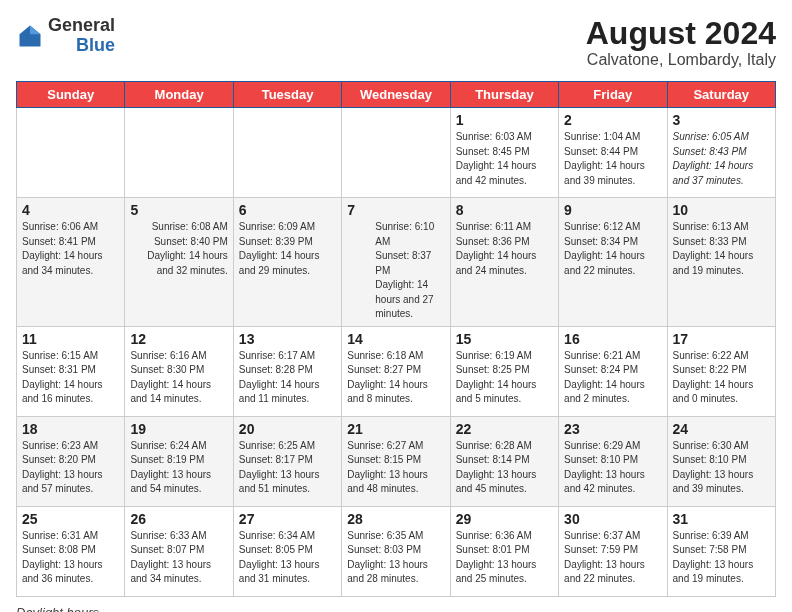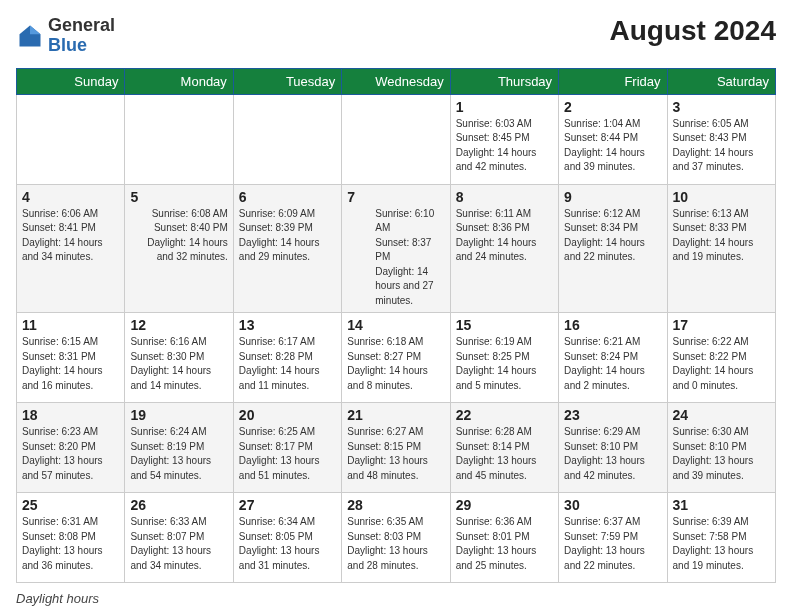"General" .logo { text-align: none -> right }
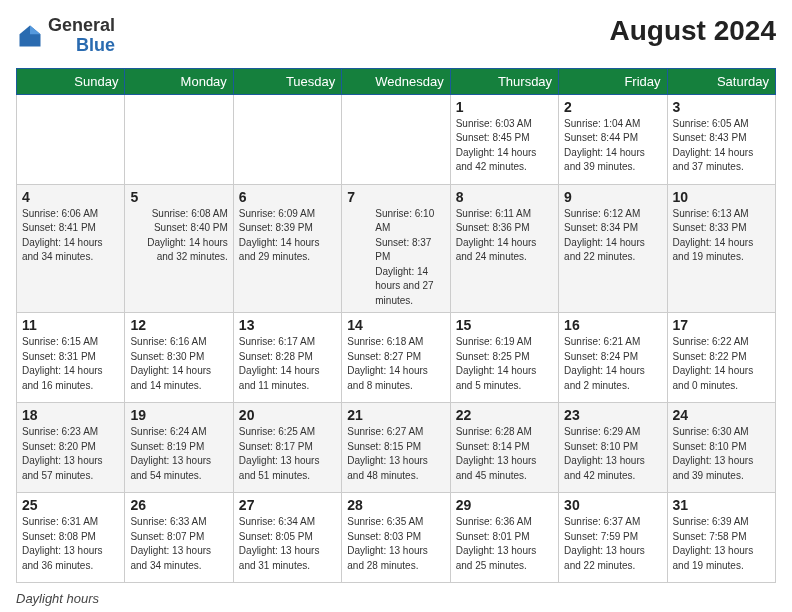"August 2024" .month-year { font-size: 28px -> 32px }
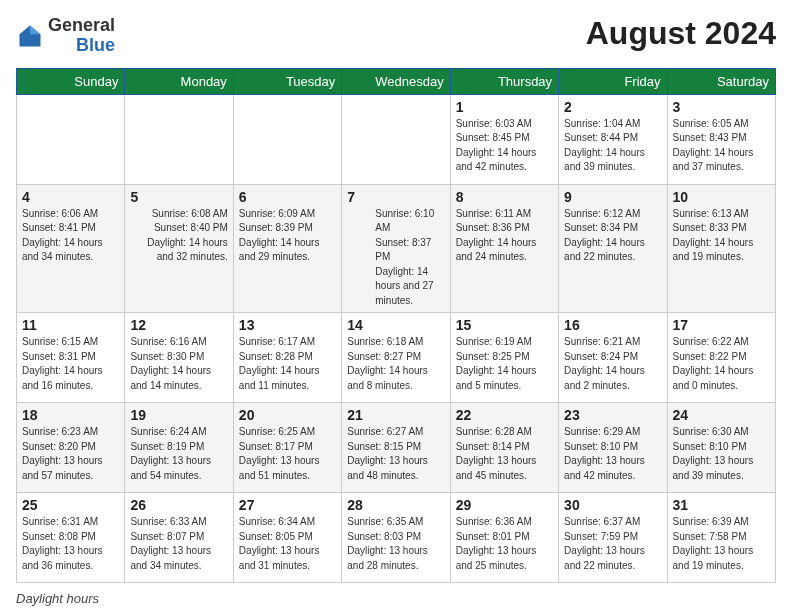"Calvatone, Lombardy, Italy" div.location { html: none -> <div>Calvatone, Lombardy, Italy</div> }
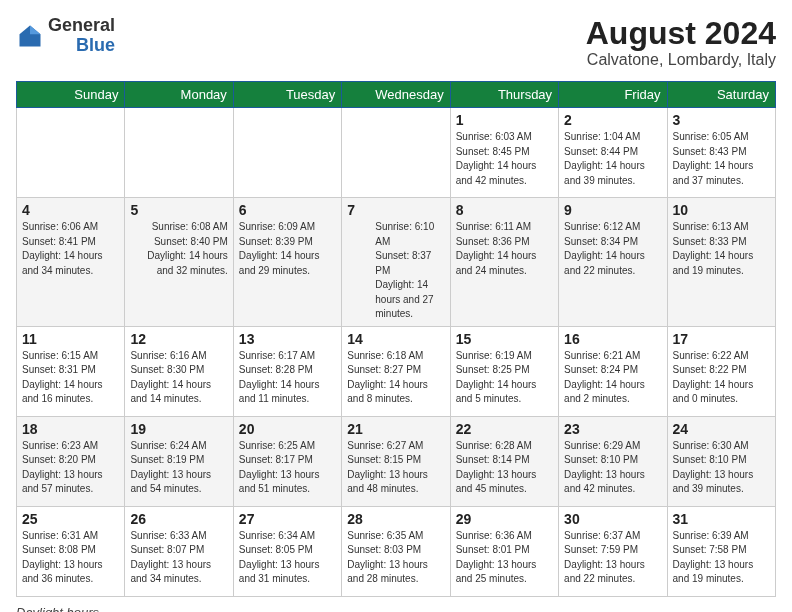"Sunday" thead tr th { background-color: #15803d -> #ef4444; font-weight: normal -> bold; text-align: right -> center }
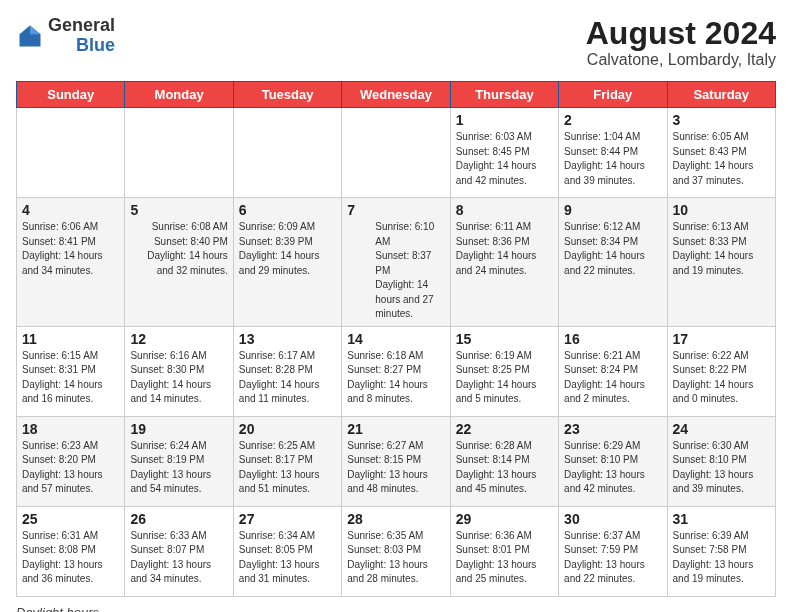"Sunrise: 6:05 AM" div.day-info { font-style: none -> italic }
